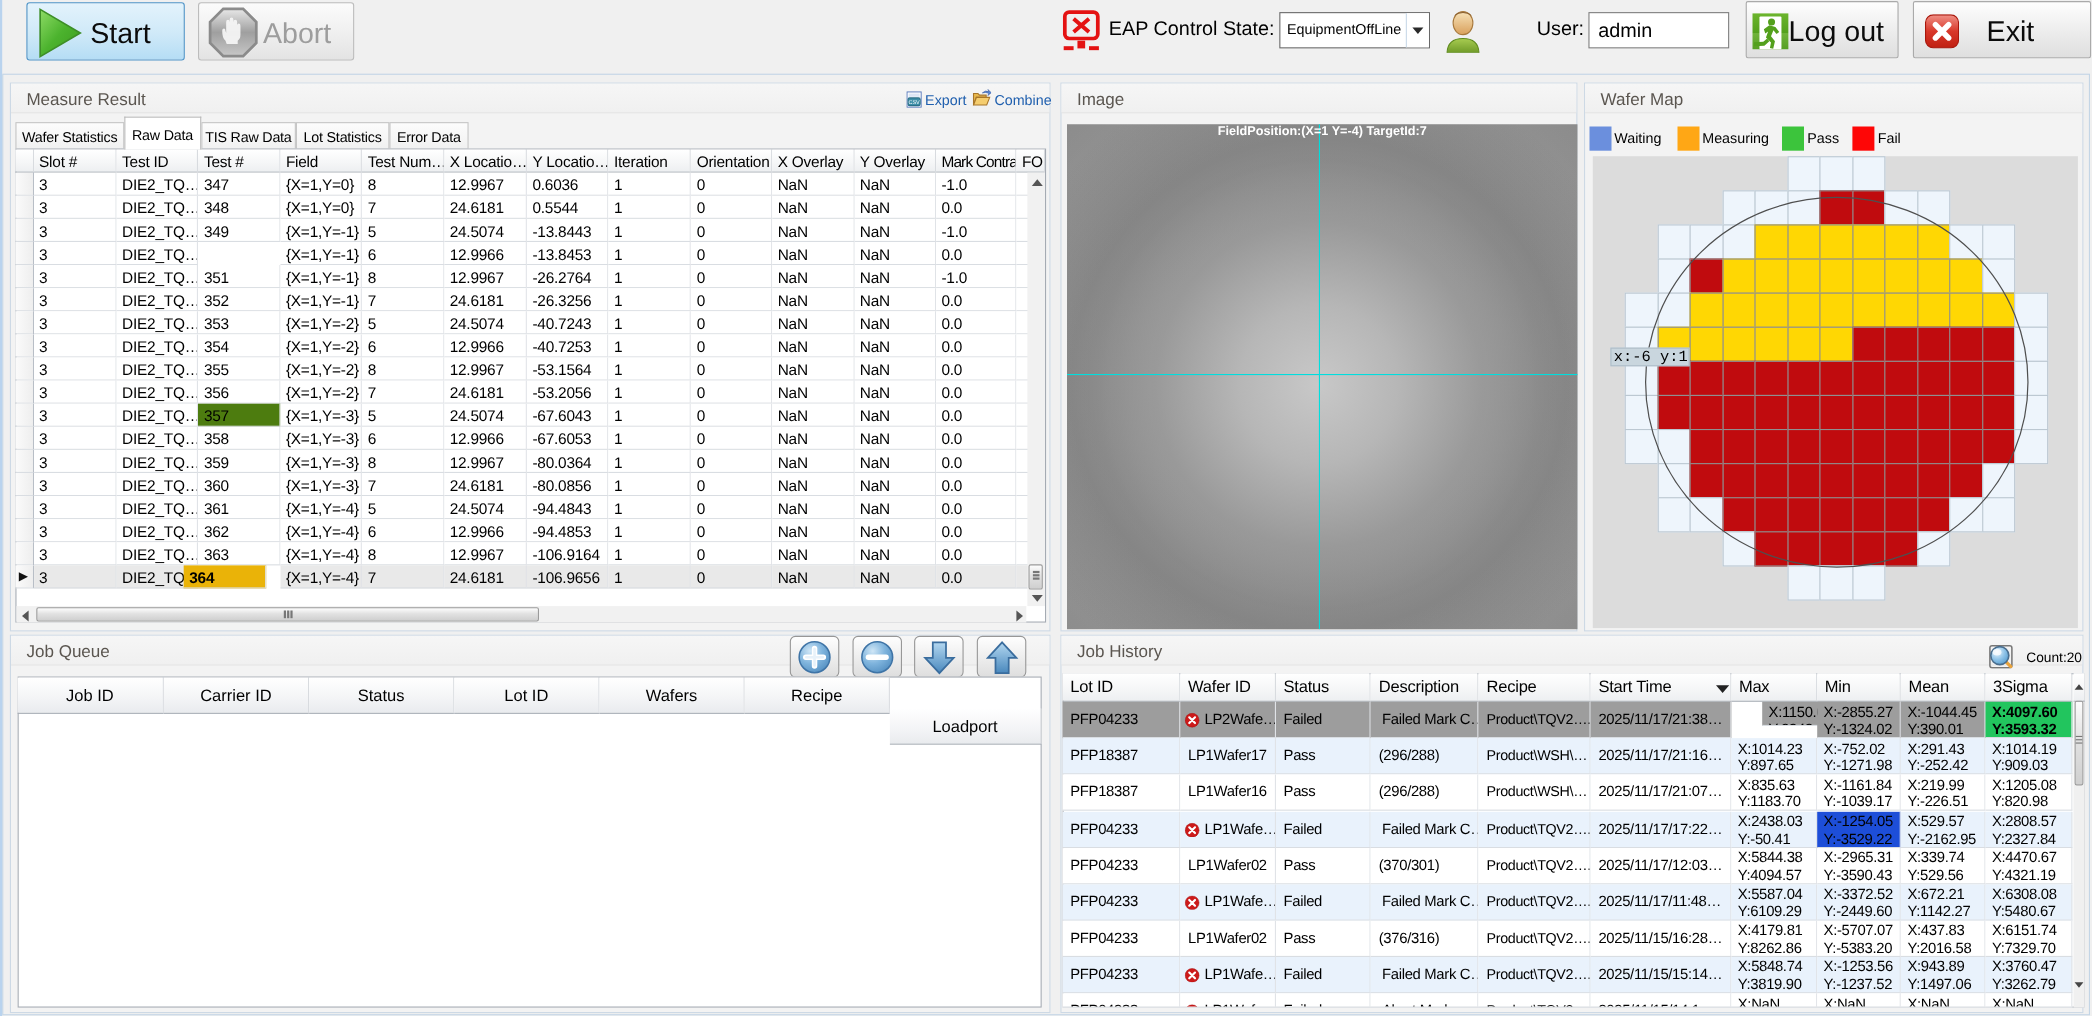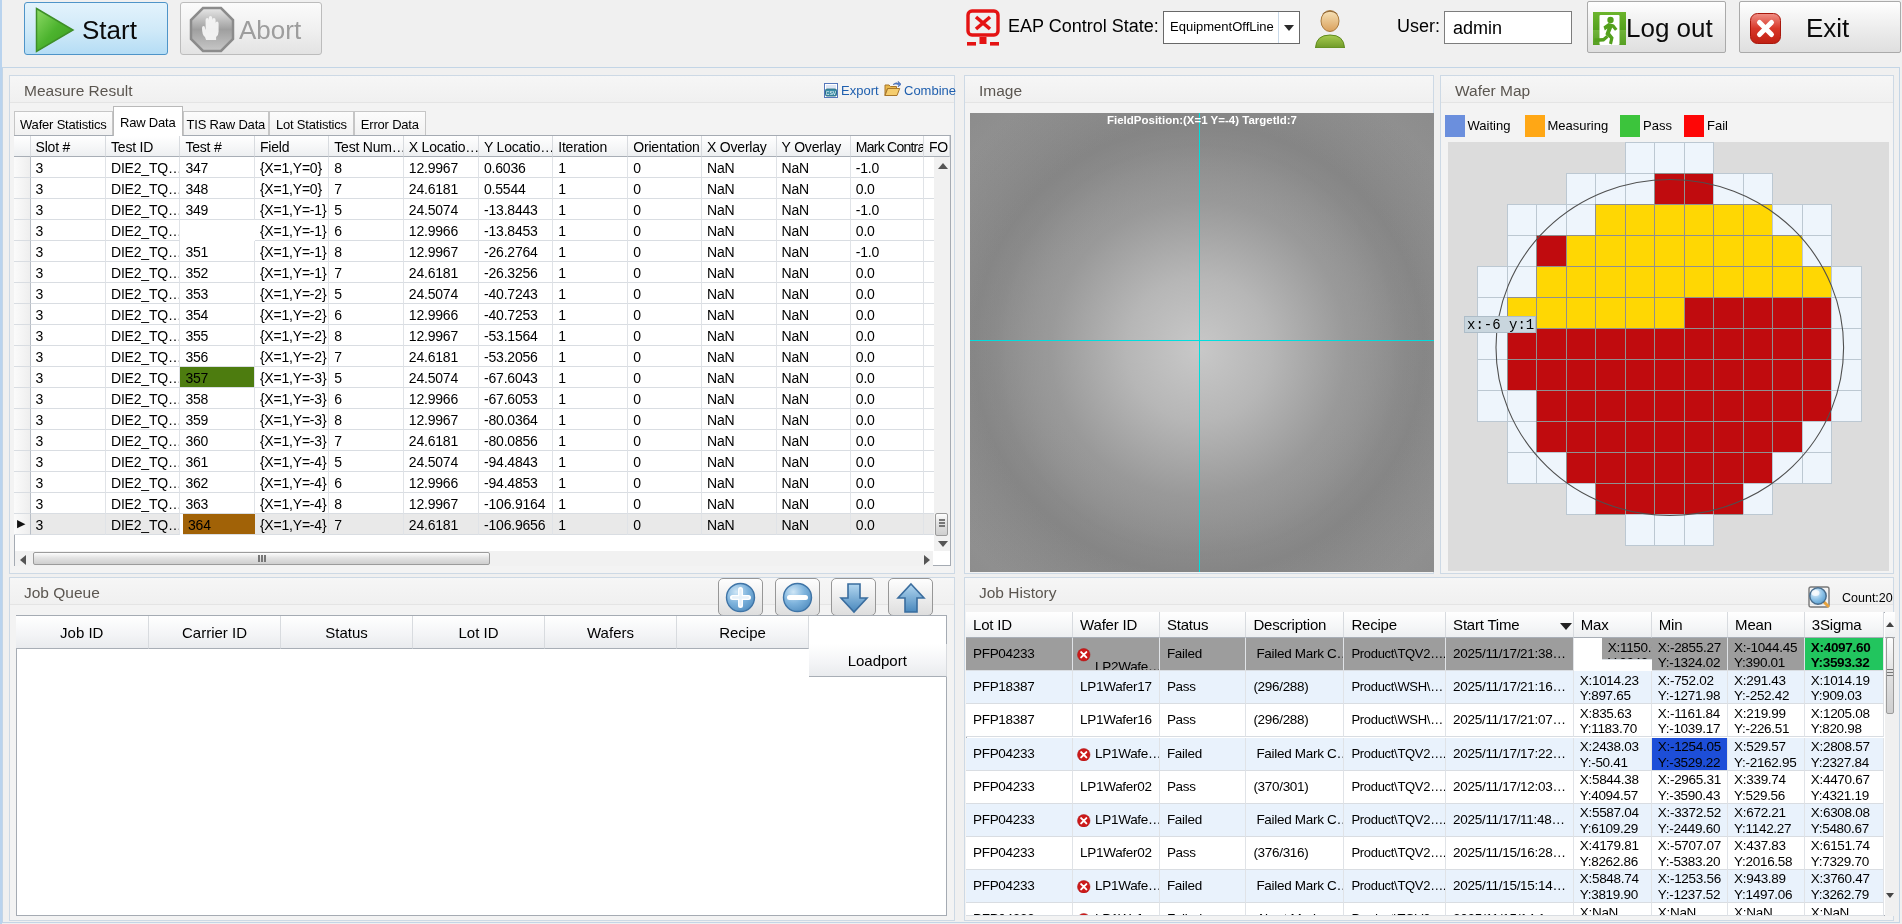"364" div.dcell { background: #a16207 -> #eab308; font-weight: none -> bold; left: 183px -> 167px }
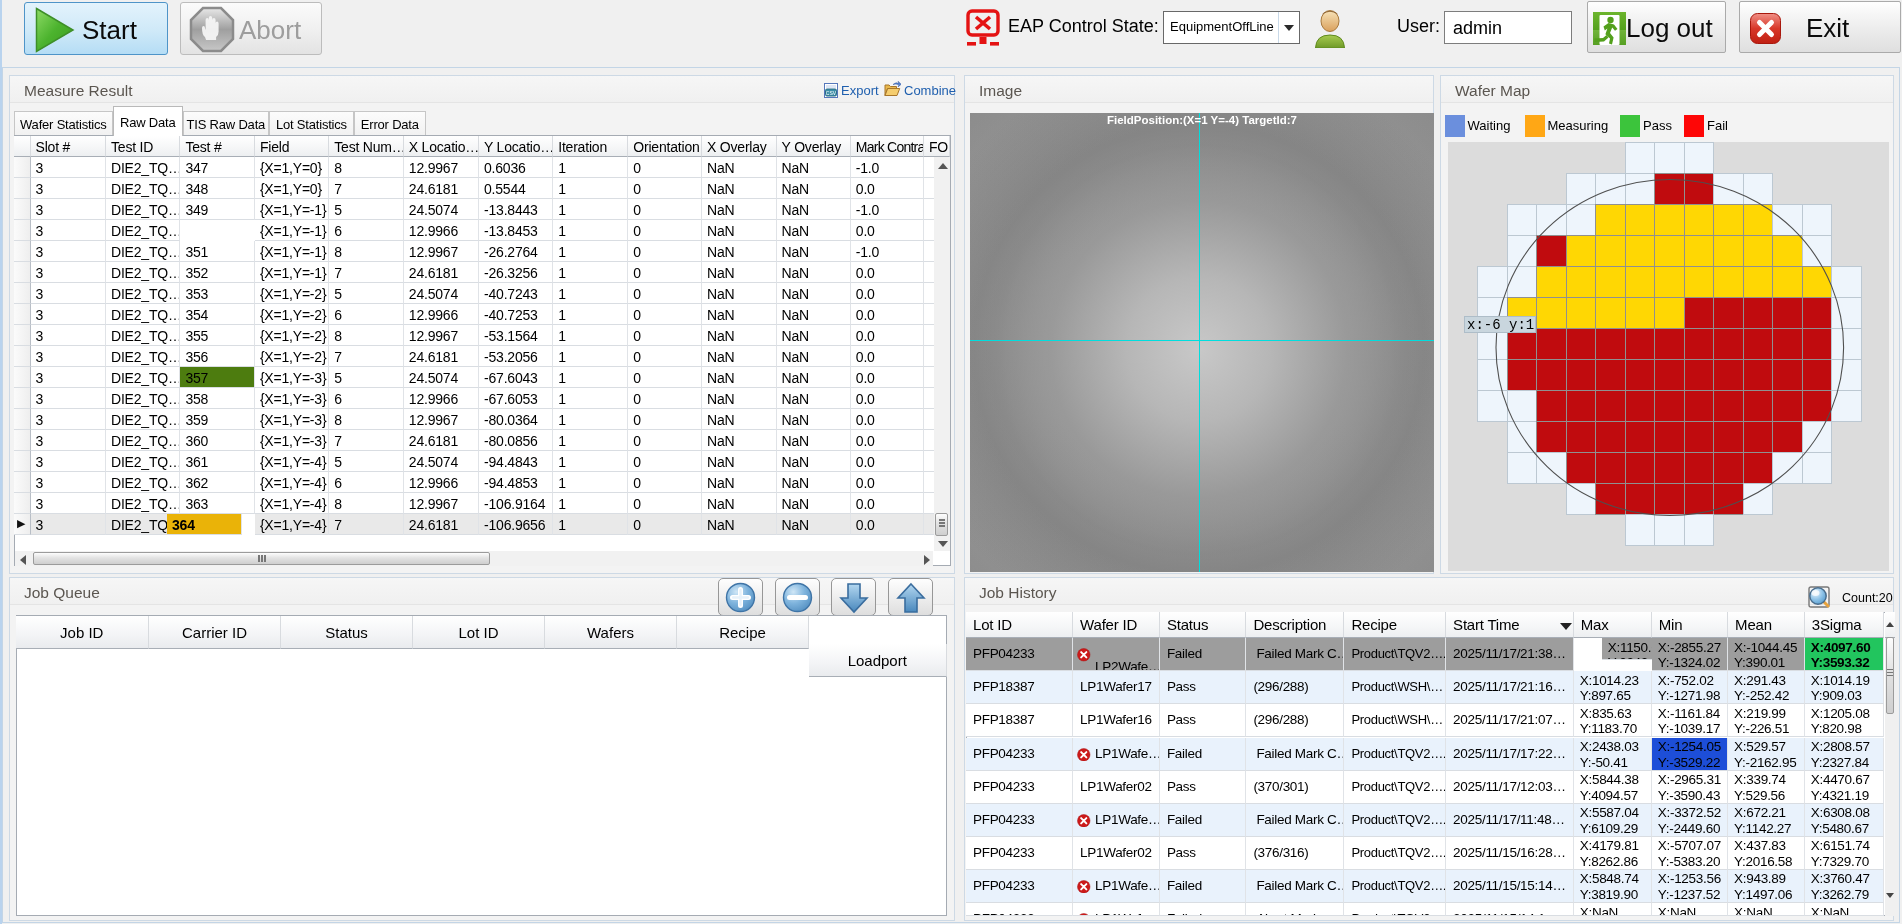"LP2Wafe…" span { top: 21px -> 8px }
